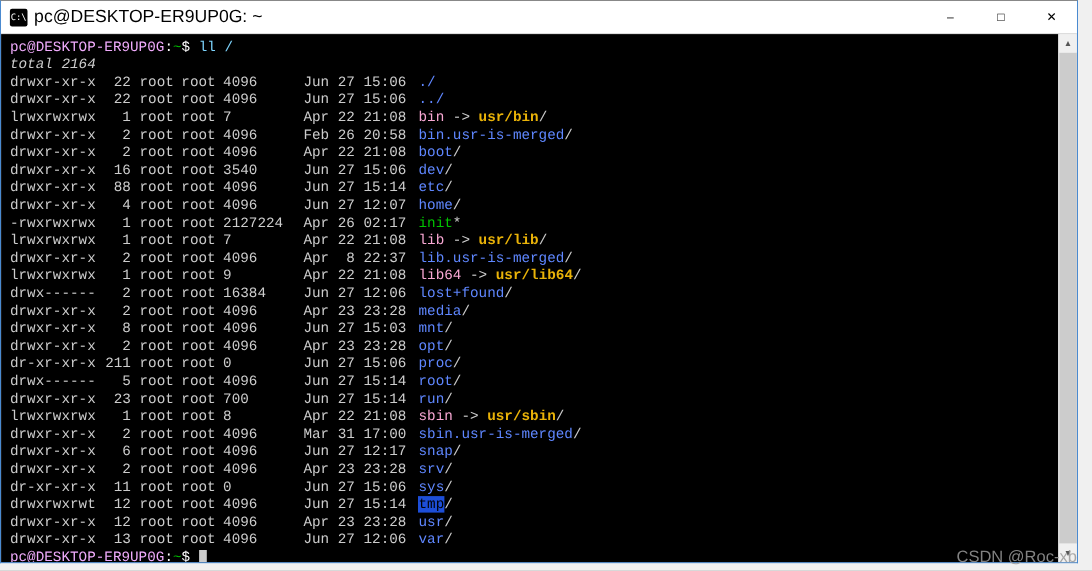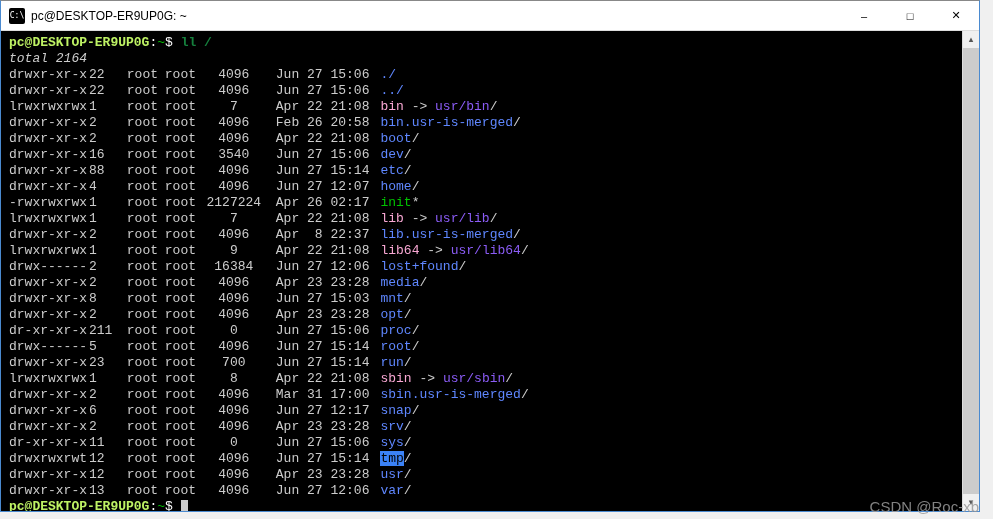"pc@DESKTOP-ER9UP0G: ~" .titlebar-title { font-size: 12px -> 16px }
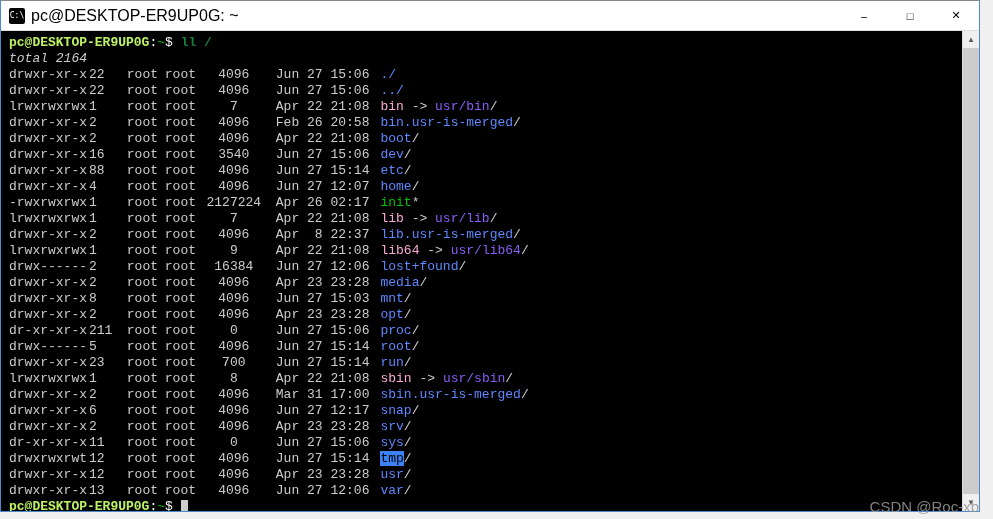"pc@DESKTOP-ER9UP0G" .prompt-user { color: #bef264 -> #f0abfc; font-weight: bold -> none }
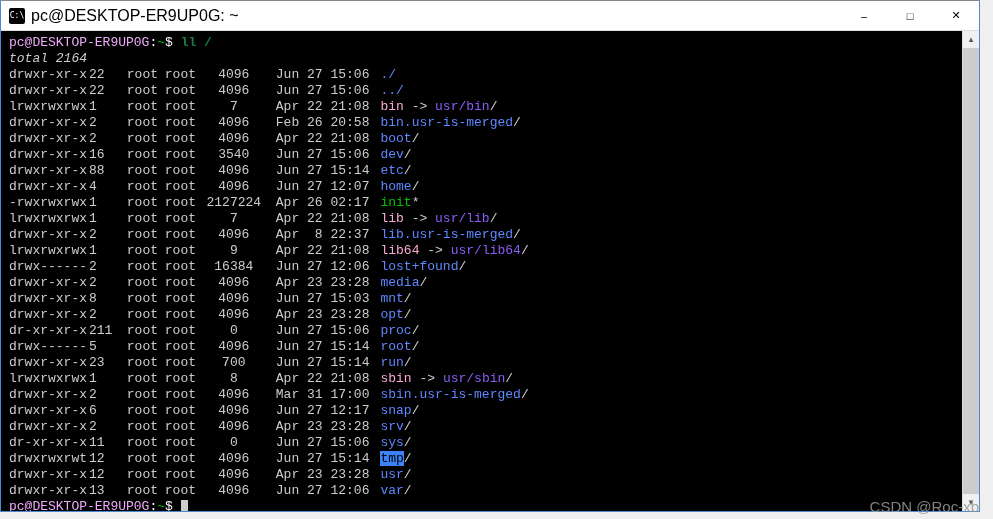"ll /" .cmd { color: #15803d -> #7dd3fc; font-weight: bold -> none }
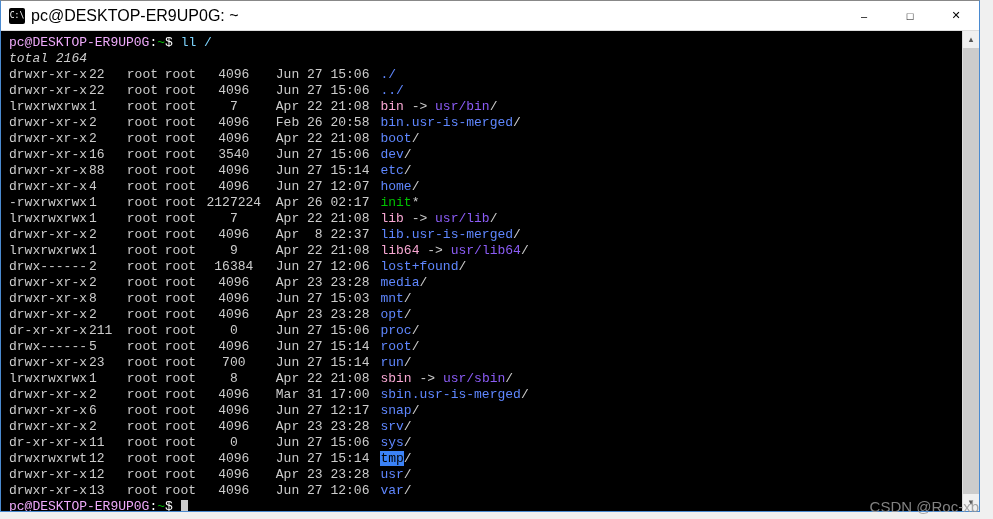"22" .links { text-align: none -> right }
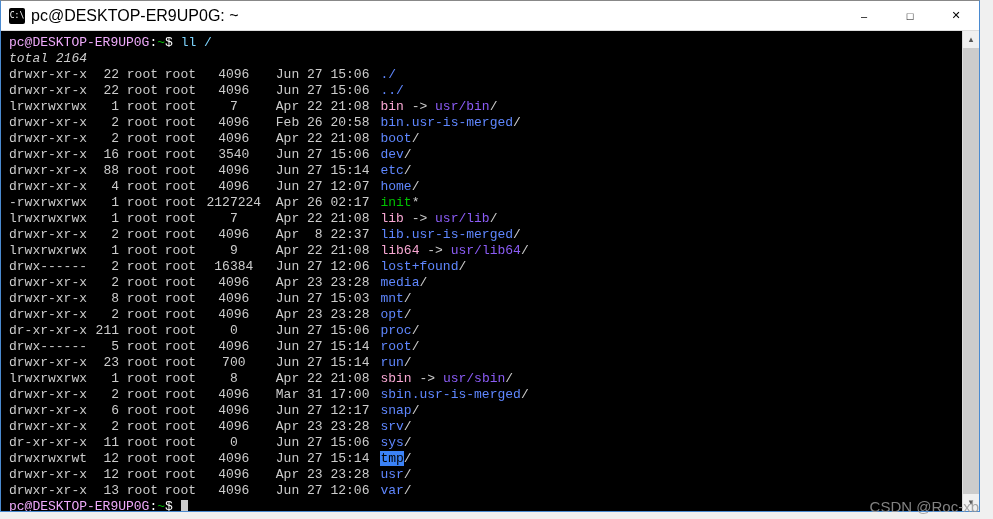"4096" .size { text-align: center -> left }
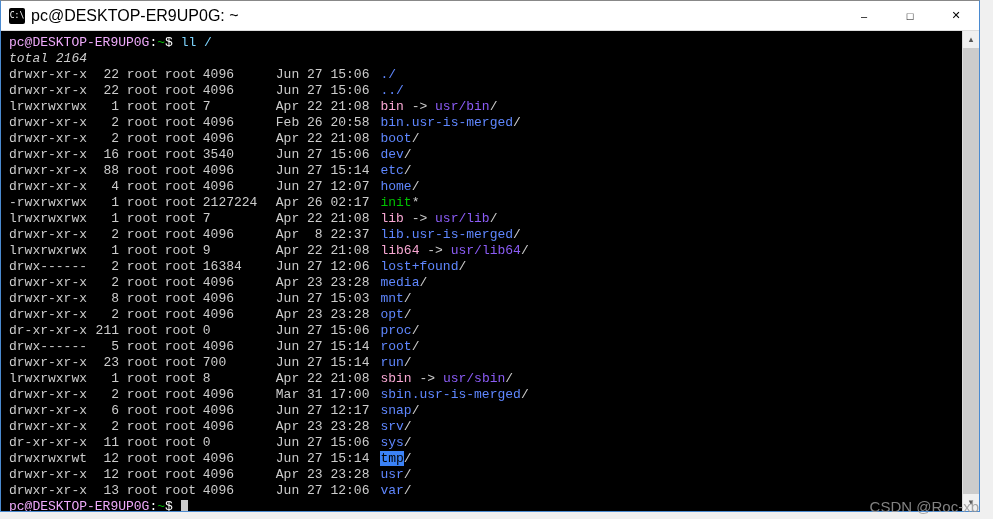"usr/bin" .ln-target { color: #8b5cf6 -> #eab308; font-weight: none -> bold }
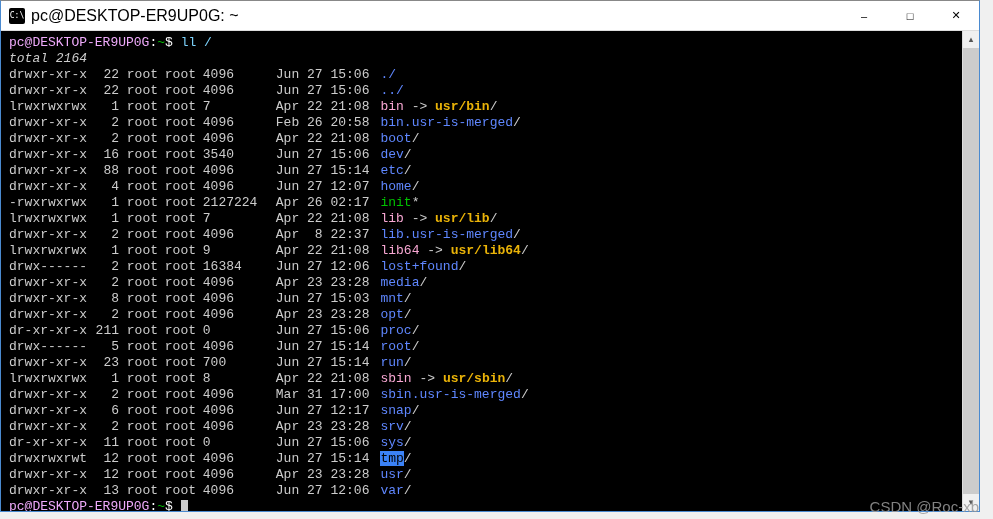"tmp" .sticky { background: #3b82f6 -> #1d4ed8 }
